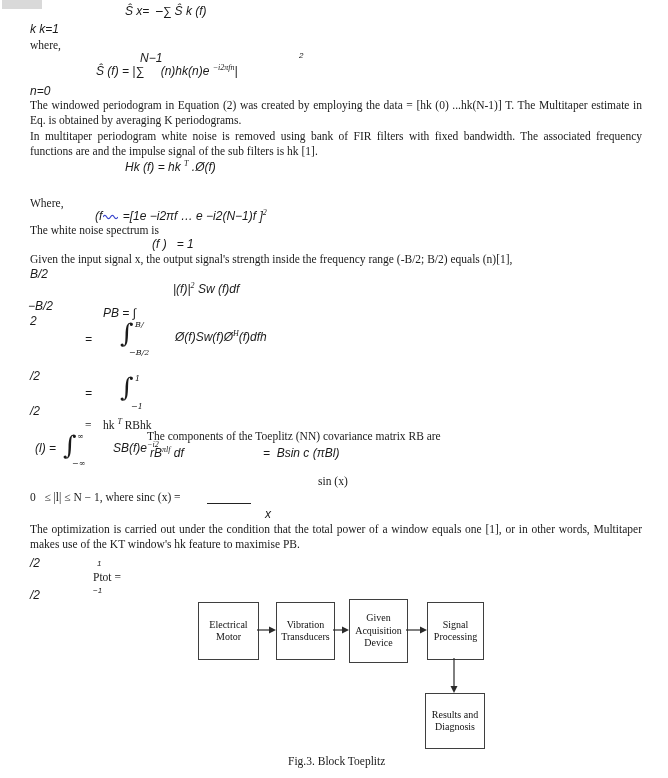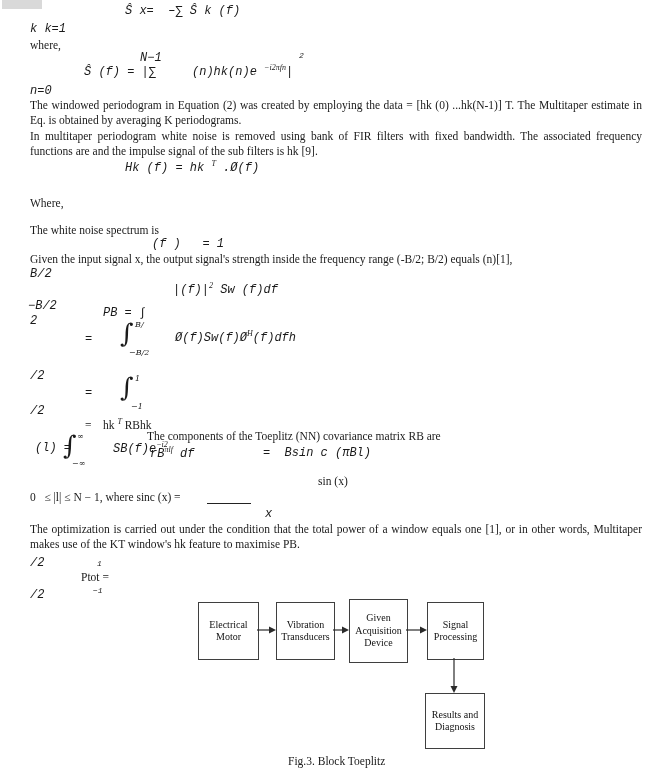"Ŝ x= ‒∑ Ŝ k" .m { font-family: Liberation Mono, monospace -> Liberation Sans, sans-serif }
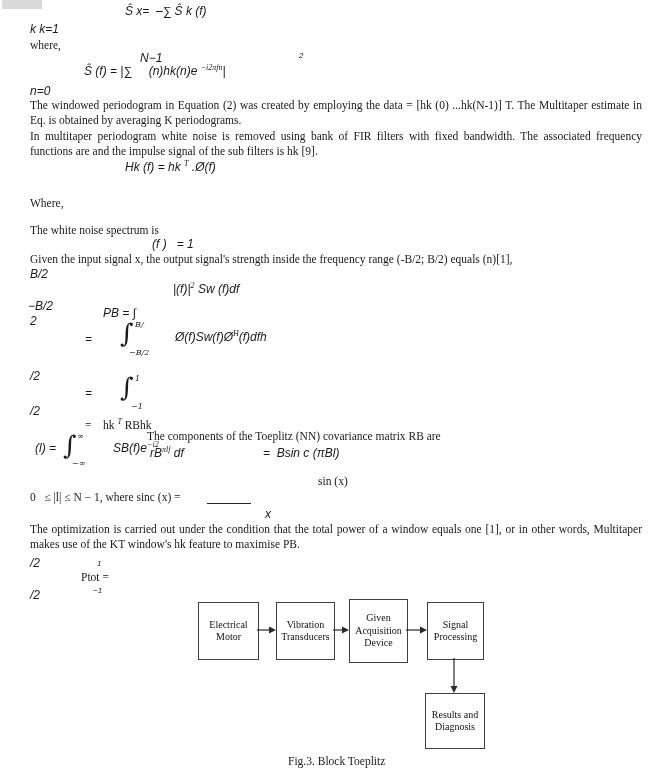"Ŝ (f) = |∑ (n)hk(n)e" div.t { left: 84px -> 96px }
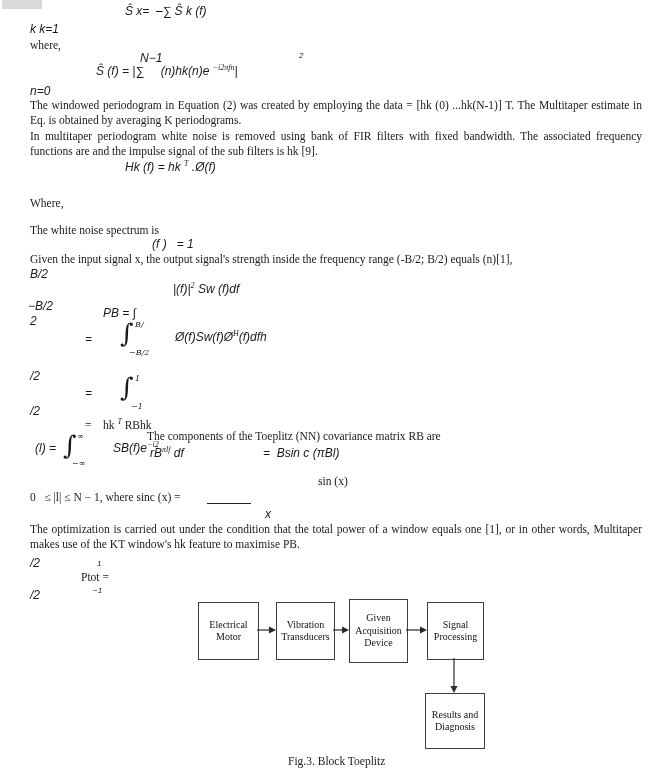"In multitaper periodogram white noise" div.par { text: 9 -> 1 }
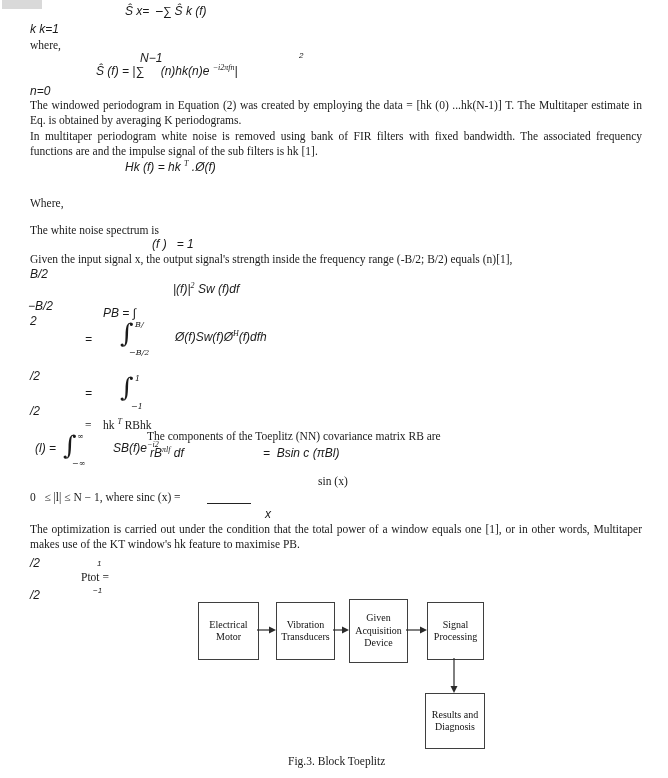"(f =[1e −i2πf … e" div.t { html: none -> <div><span>(f</span><svg> <path></path> </svg><span> =[1e −i2πf … e −i2(N−1)f ]</span><span>2</span></div> }
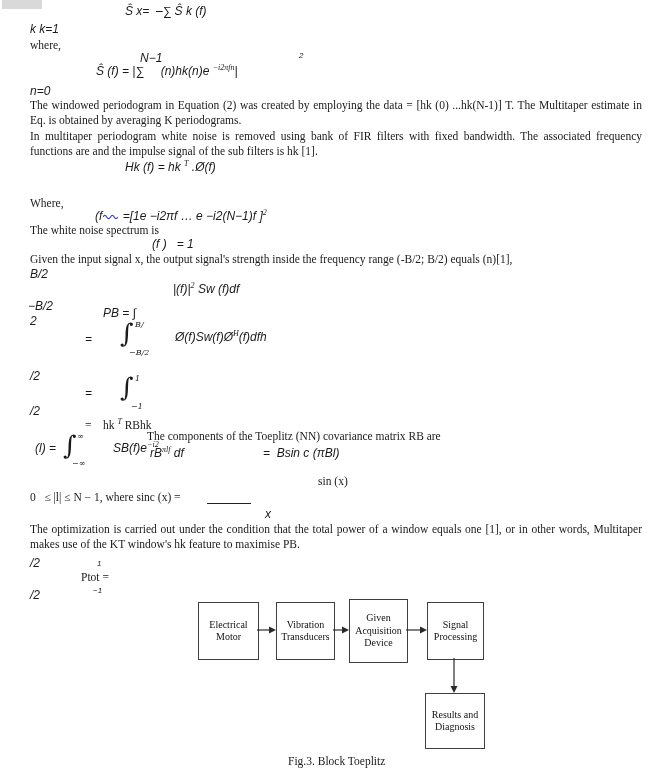"Ptot =" div.t { left: 81px -> 93px }
